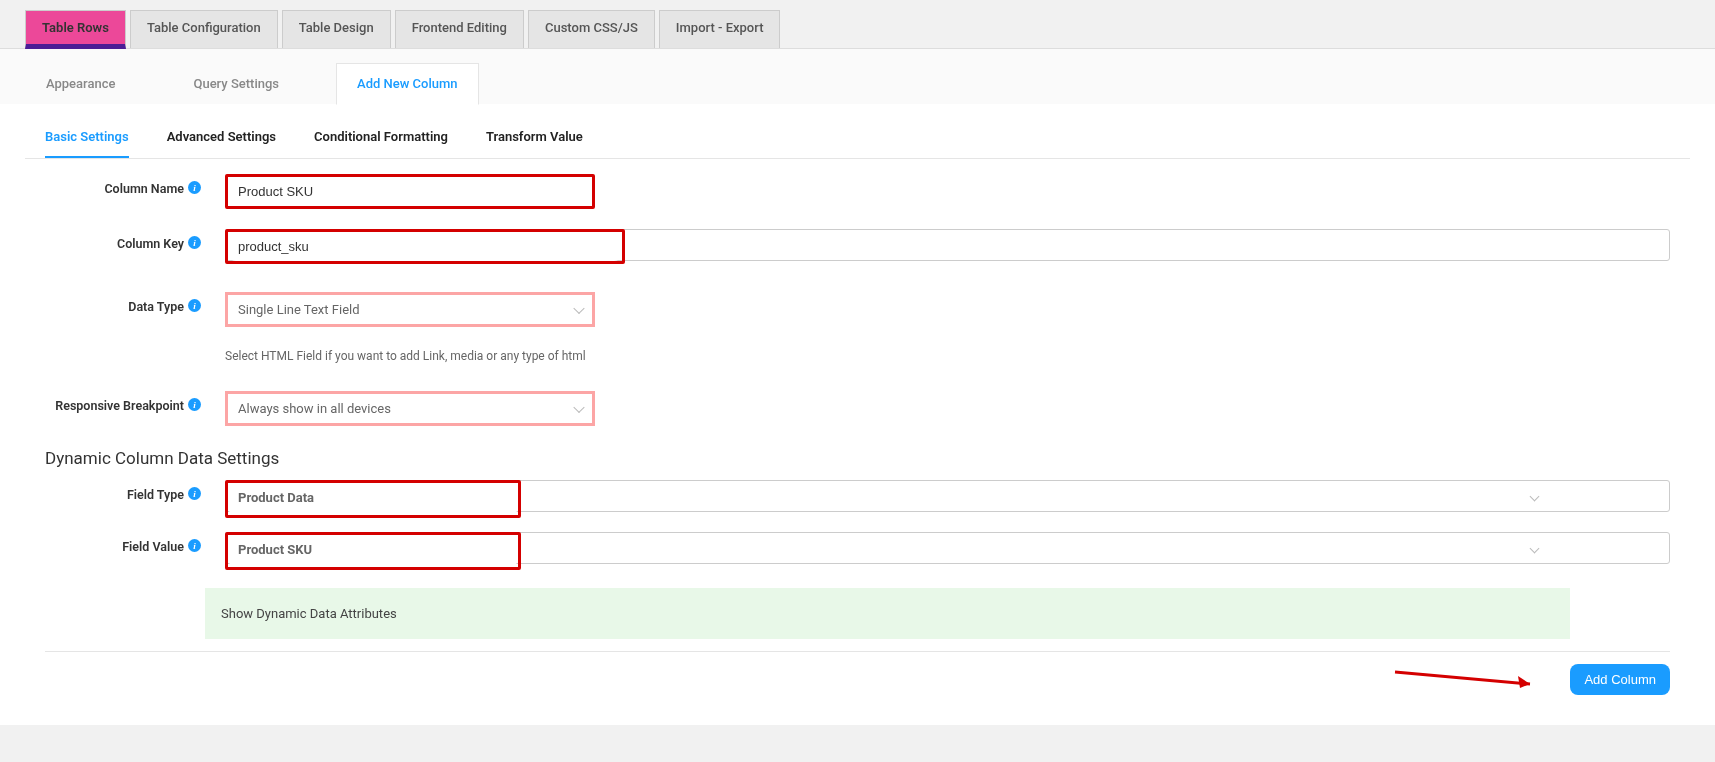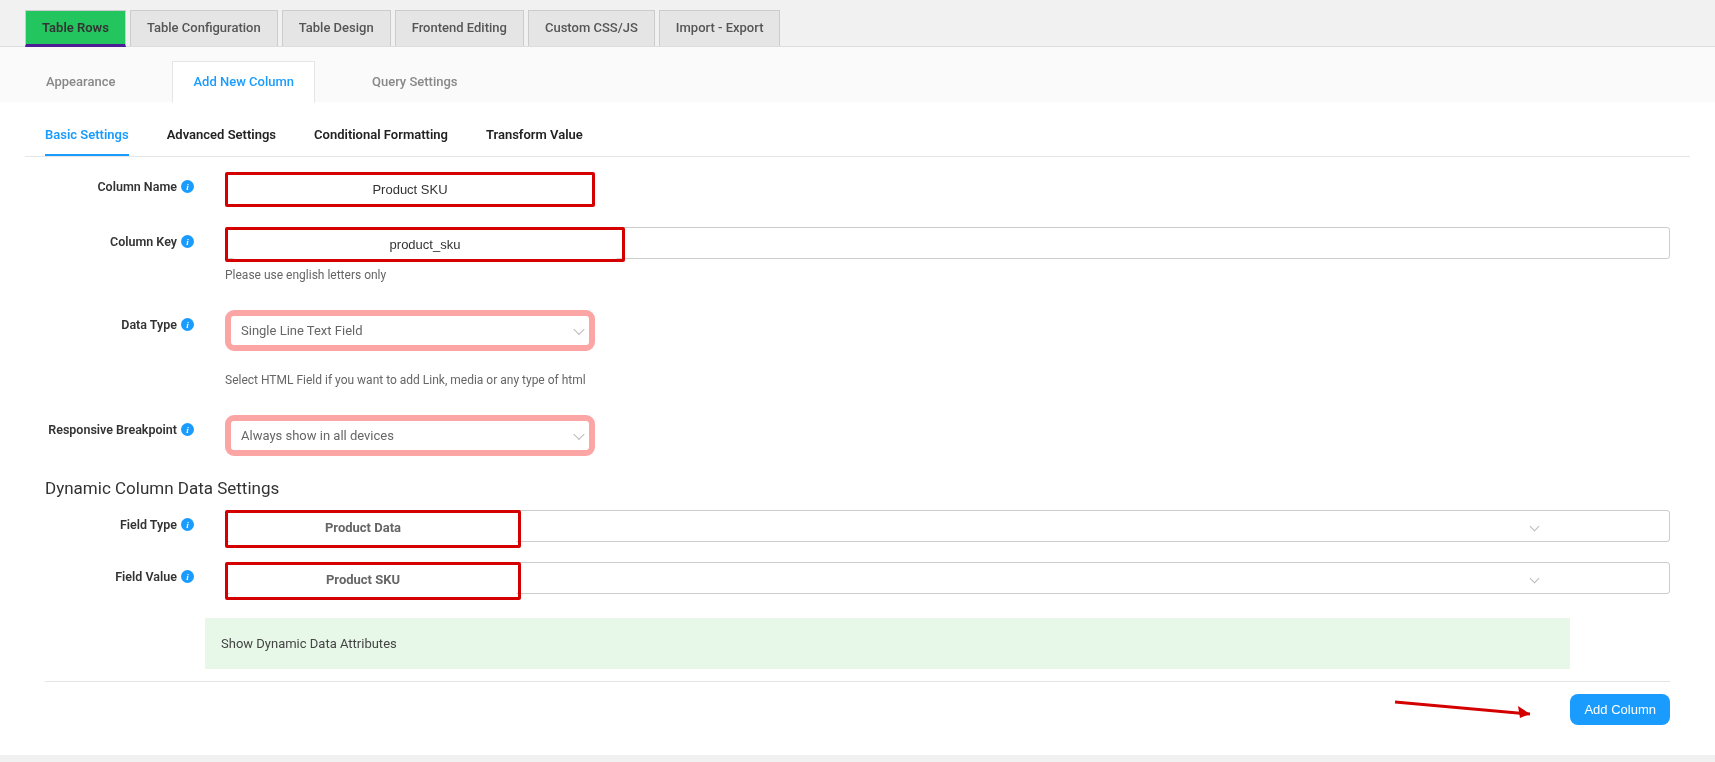"Table Rows" .top-tab.active { background: #22c55e -> #ec4899; border-bottom: 3px solid #4c1d95 -> 5px solid #4c1d95 }
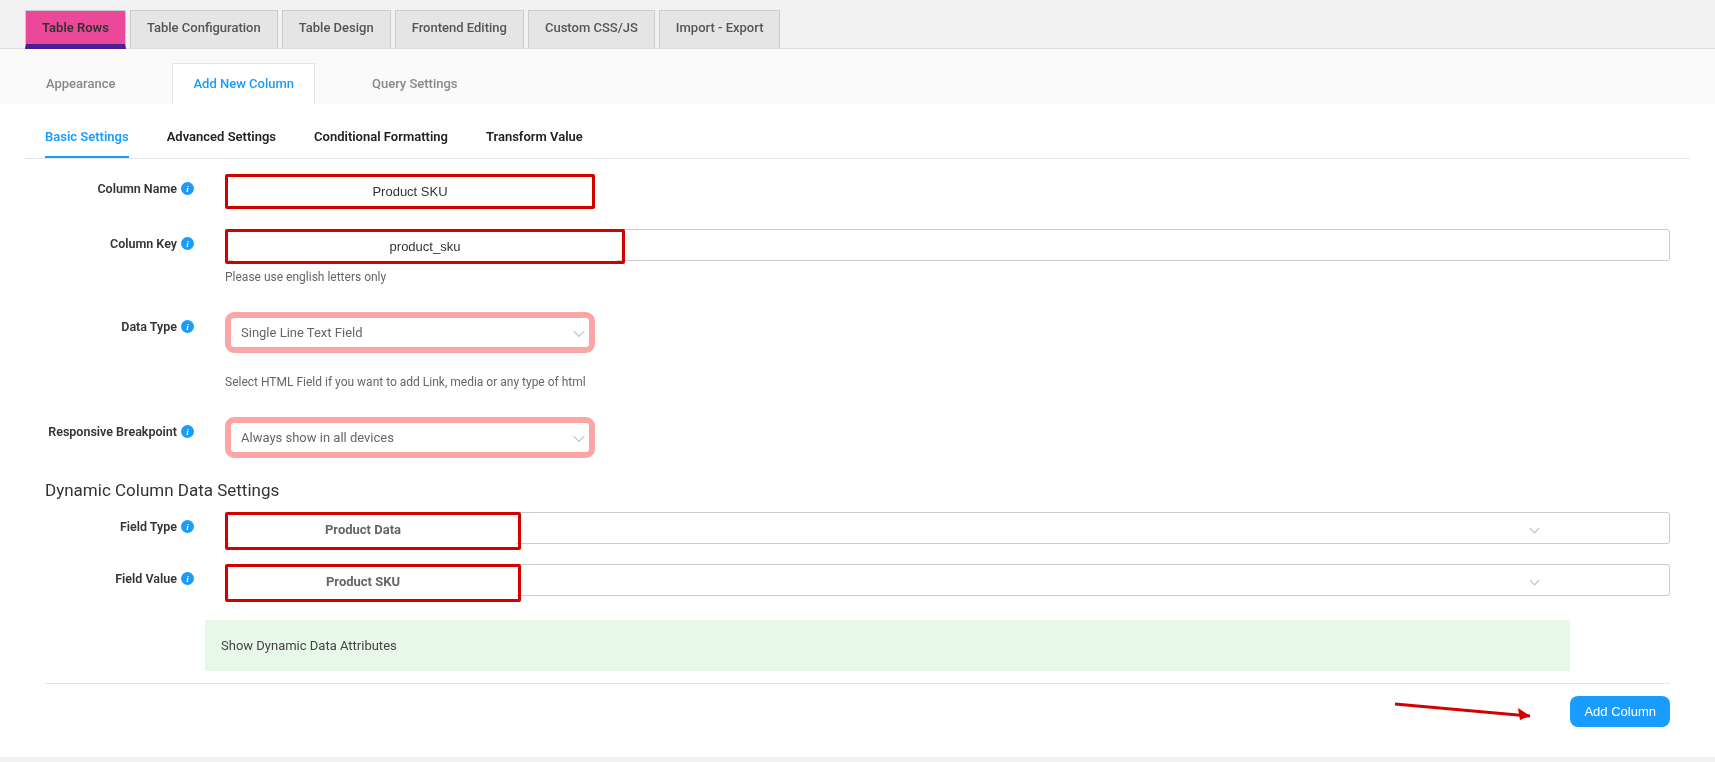"Add New Column" div.sub-tab { order: before "Query Settings" -> after "Query Settings" }
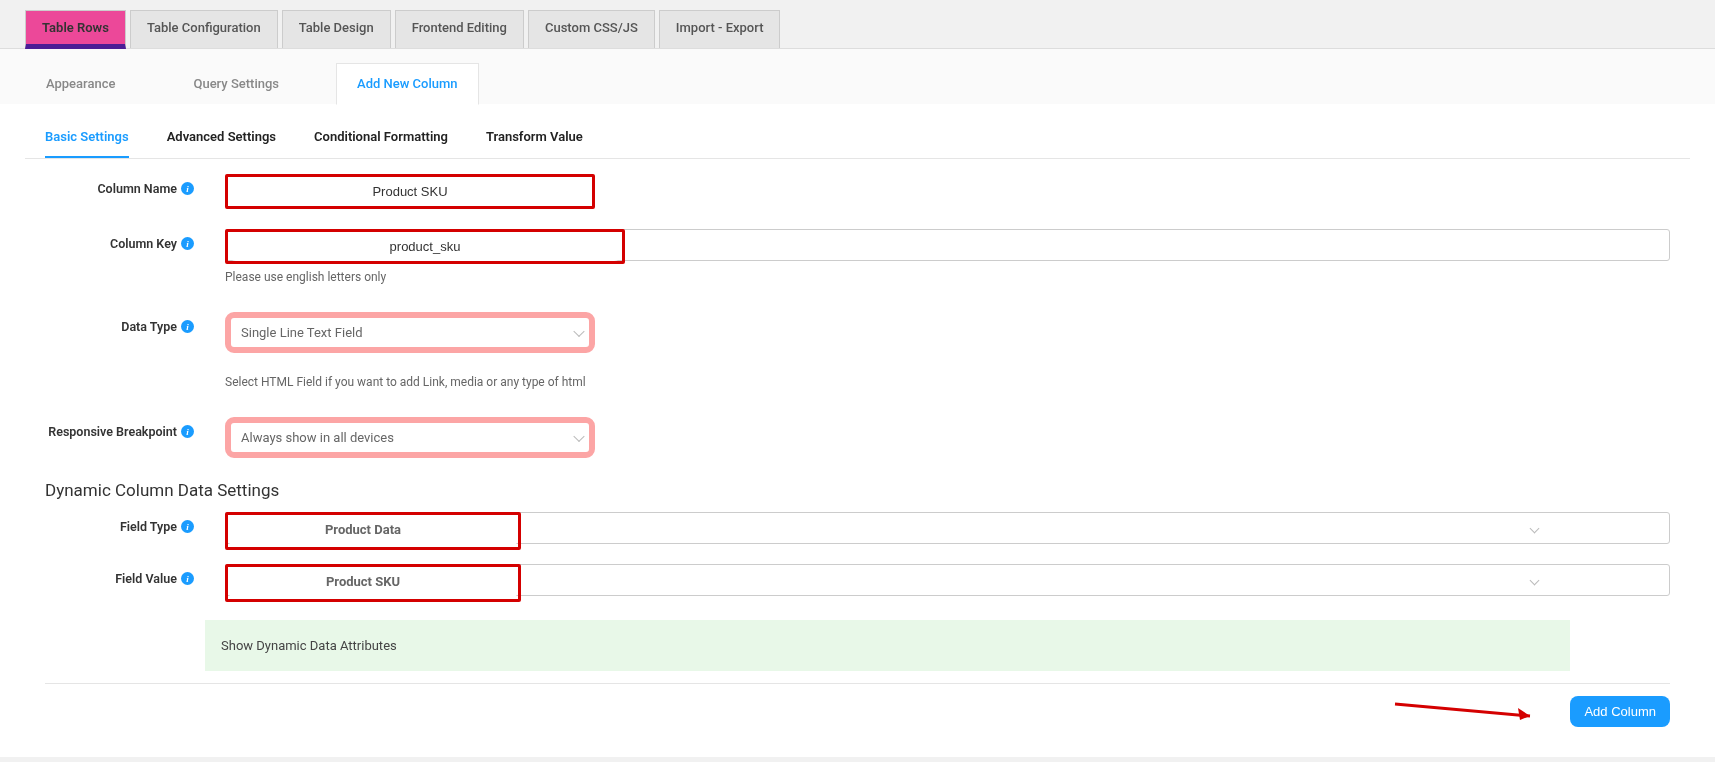"Column Name" .form-label-col { align-items: center -> none; padding-right: 31px -> 24px }
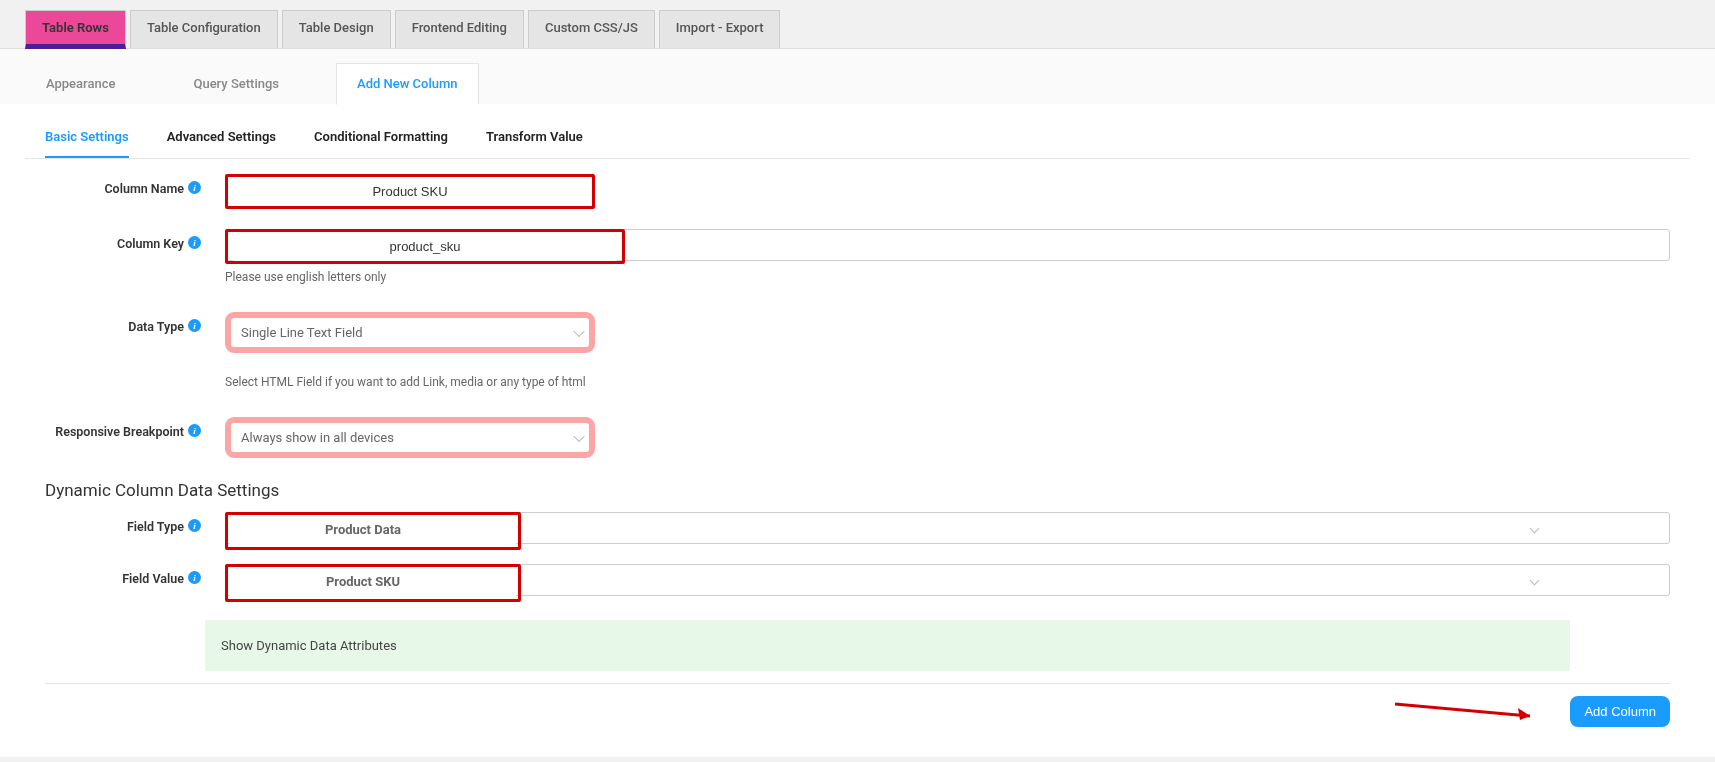"Product SKU" .highlight-box .text-input, .highlight-box .select-display { text-align: center -> none }
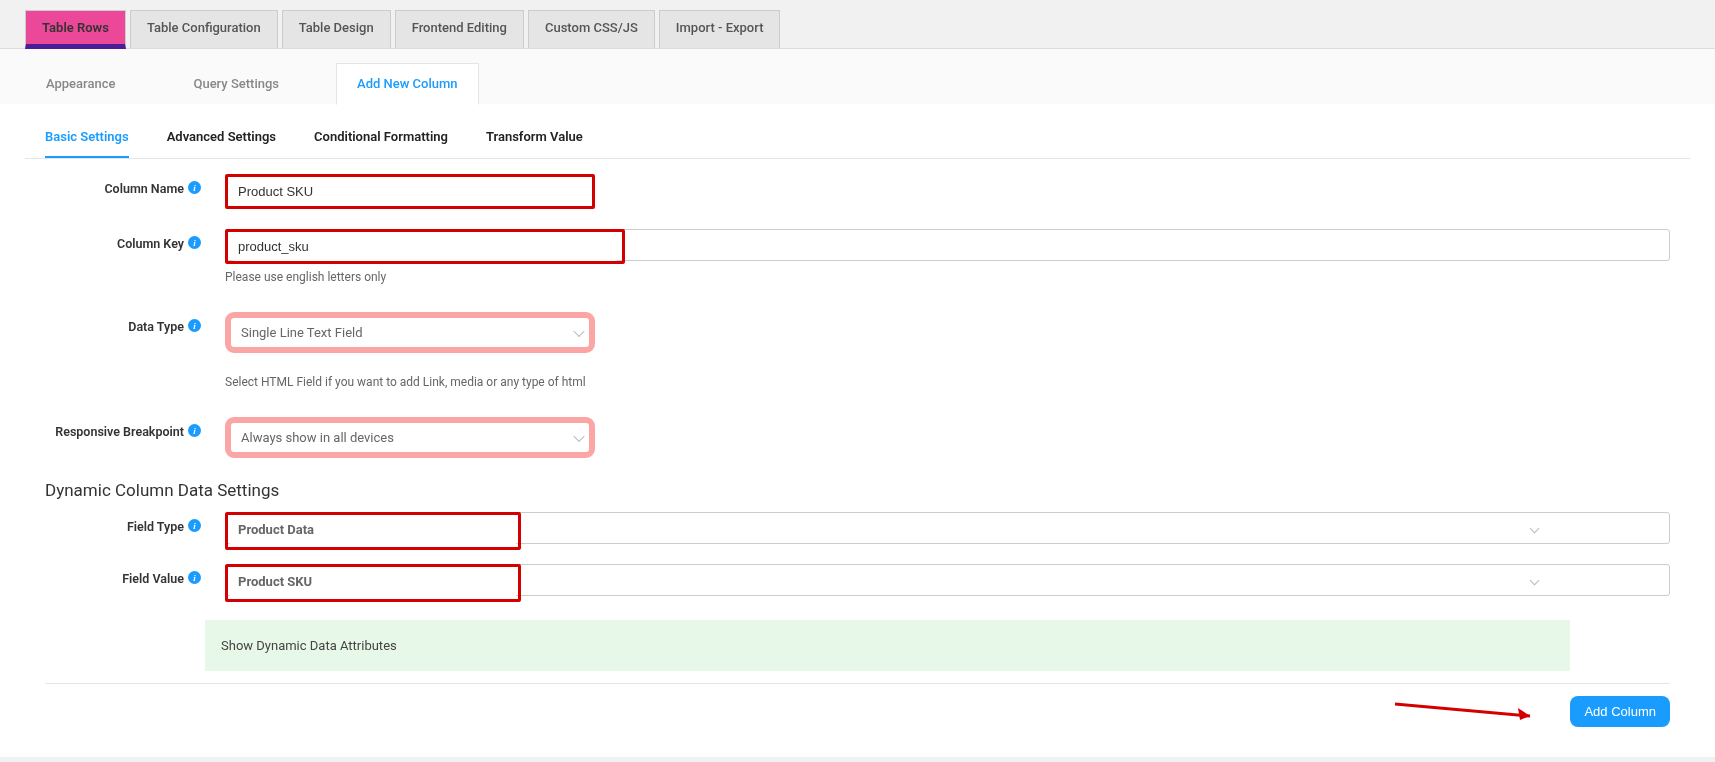"Please use english letters only" div.help-text { html: <div>Please use english letters only</div> -> none }
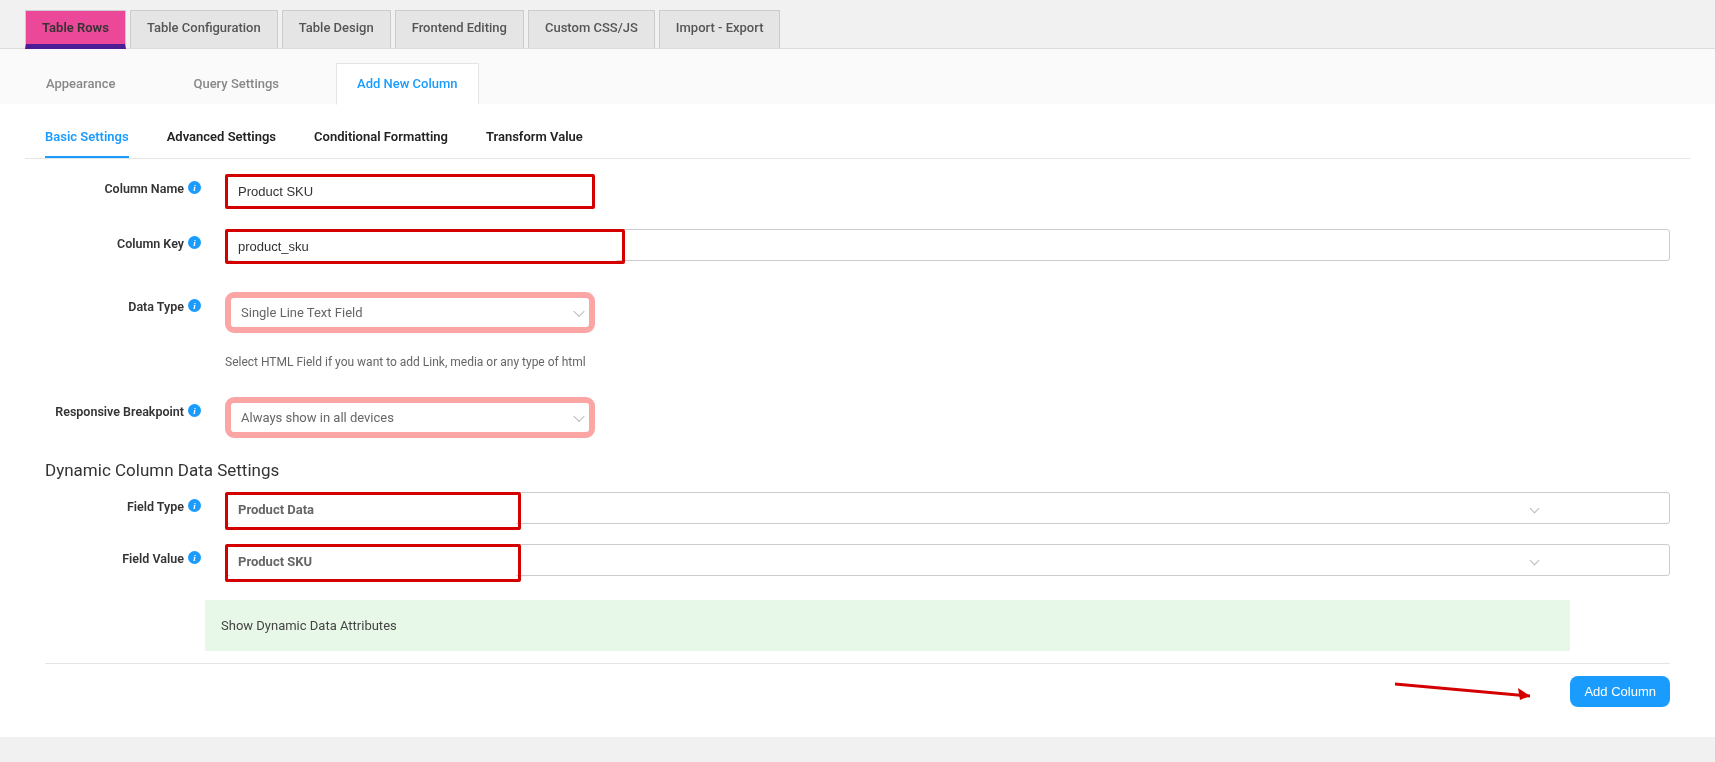"Single Line Text Field" .select-display { border: 6px solid #fca5a5 -> 3px solid #fca5a5; border-radius: 9px -> 0 }
